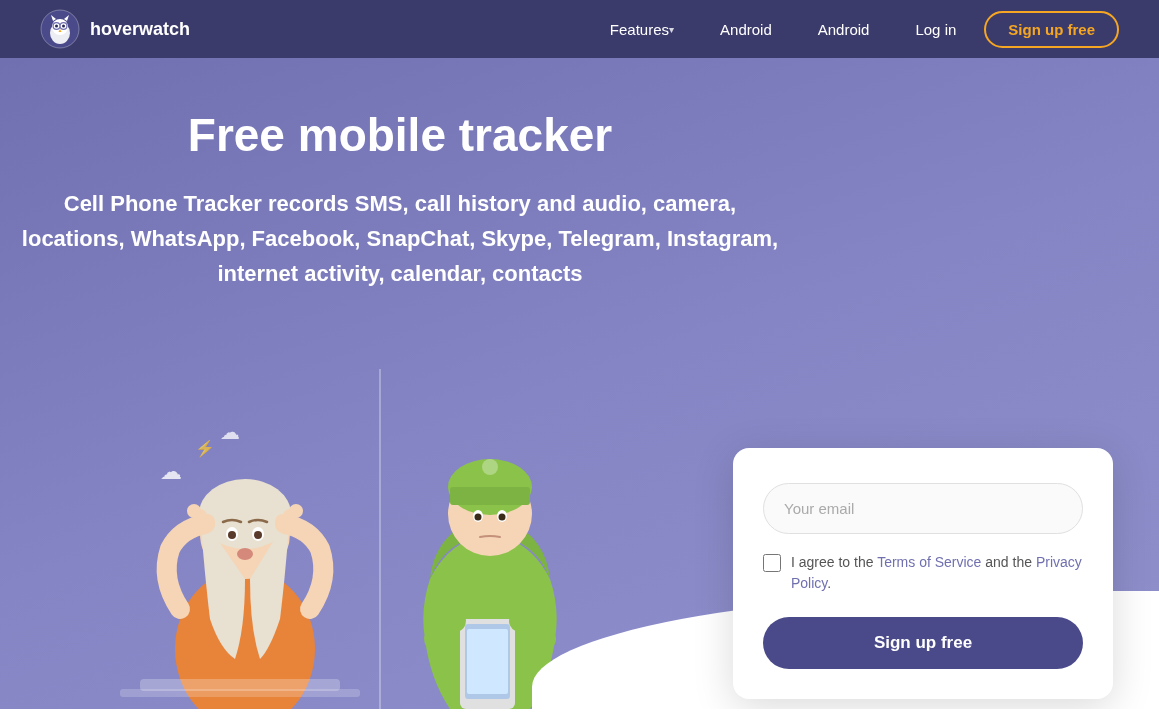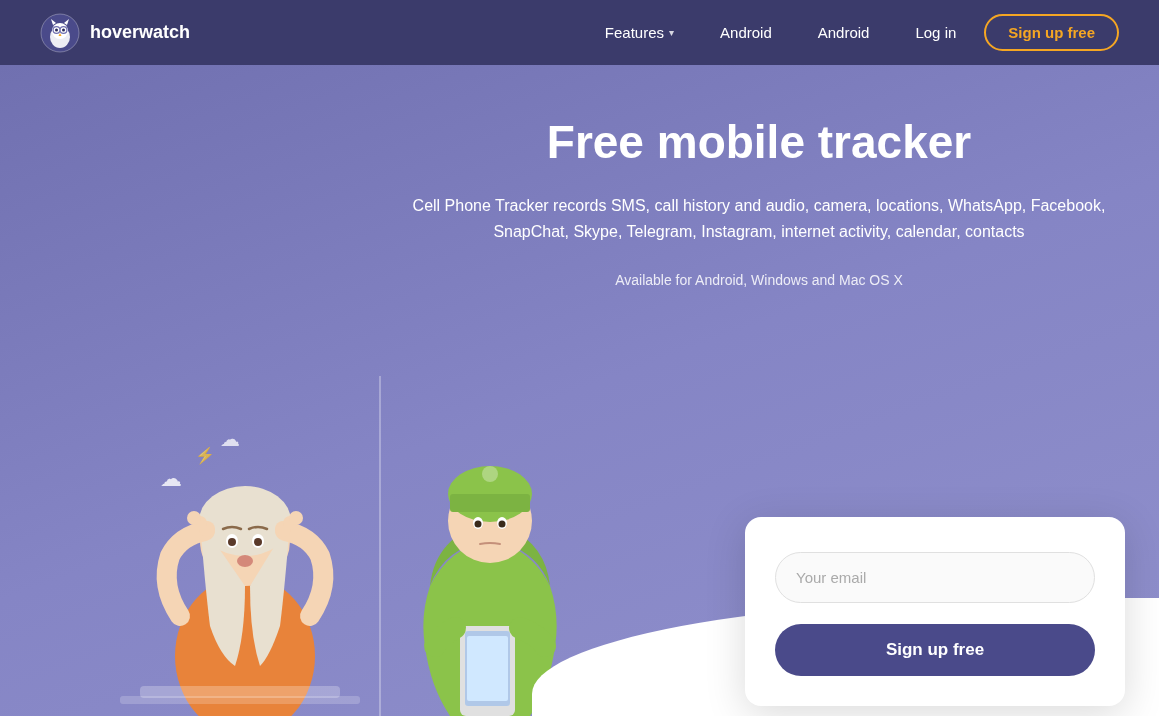"hoverwatch" .navbar { height: 65px -> 58px }
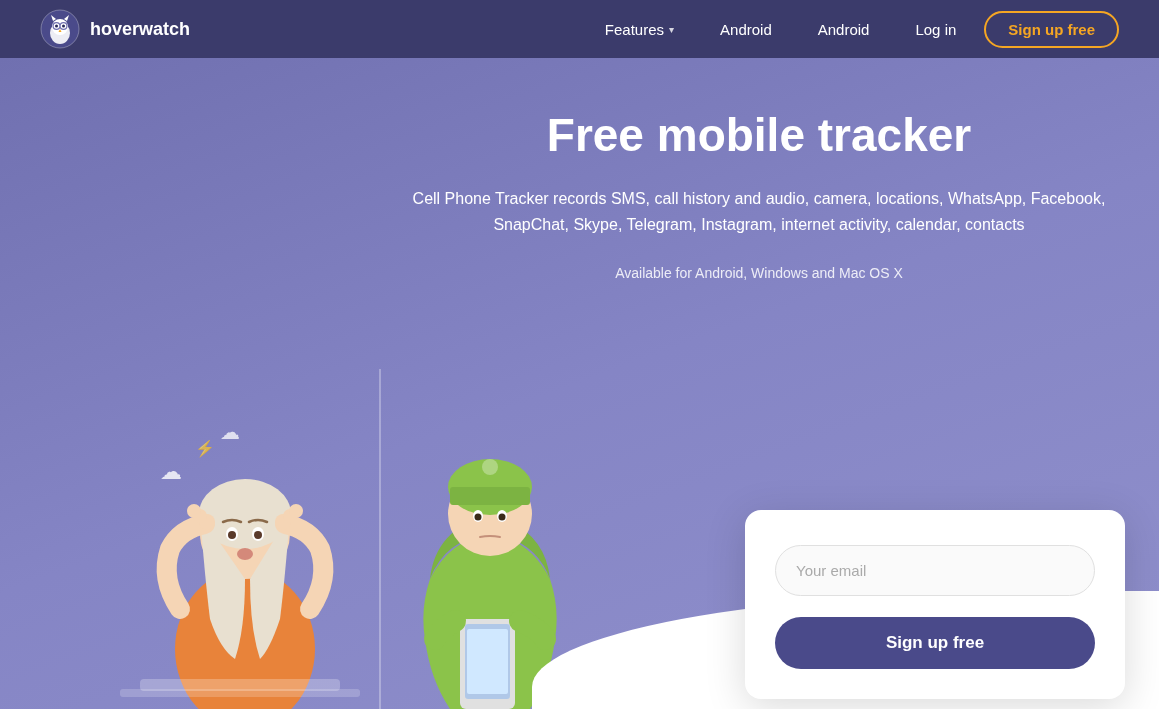"Features" .nav-link { gap: 5px -> none }
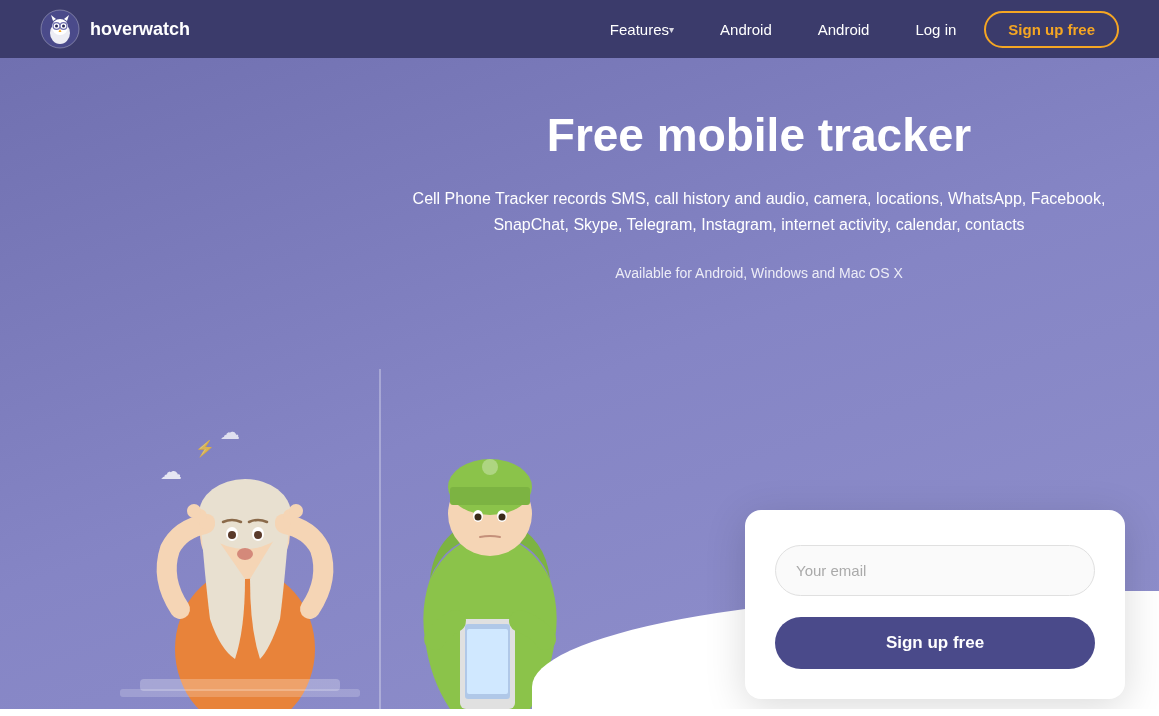"Free mobile tracker" .hero { align-items: flex-end -> flex-start }
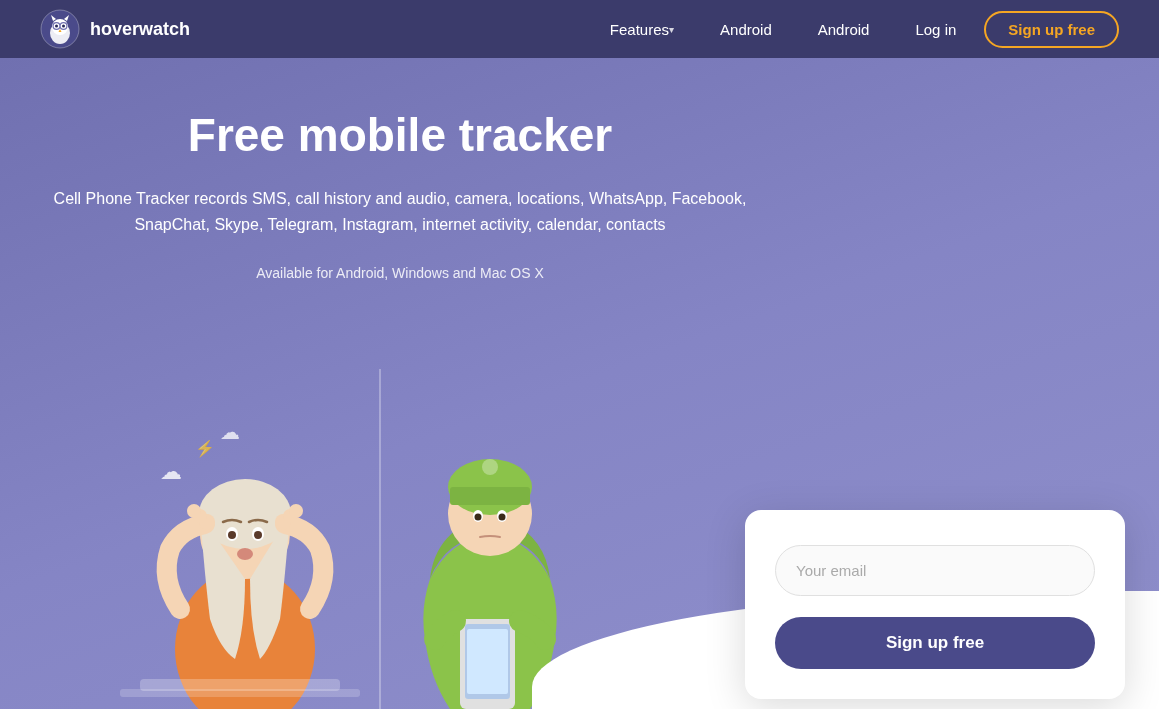"Cell Phone Tracker records SMS," .hero-subtitle { font-size: 16px -> 22px; font-weight: none -> bold; margin-bottom: 28px -> none }
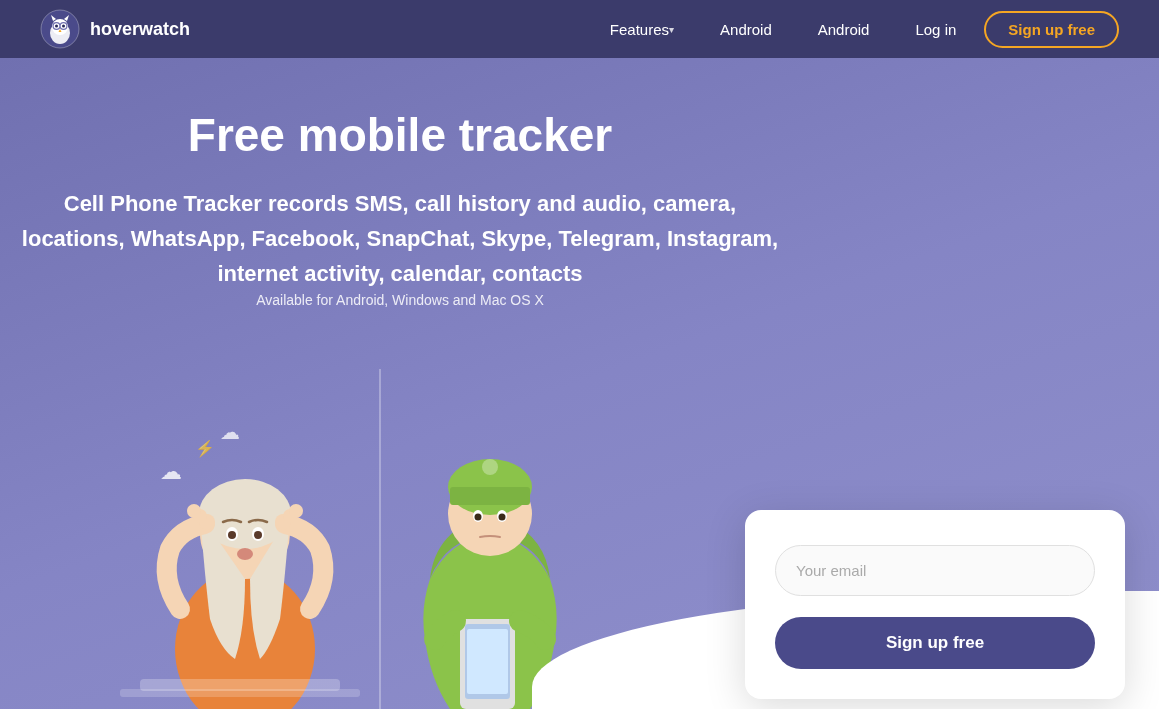"Available for Android, Windows and" p.hero-available { html: <p>Available for Android, Windows and Mac OS X</p> -> none }
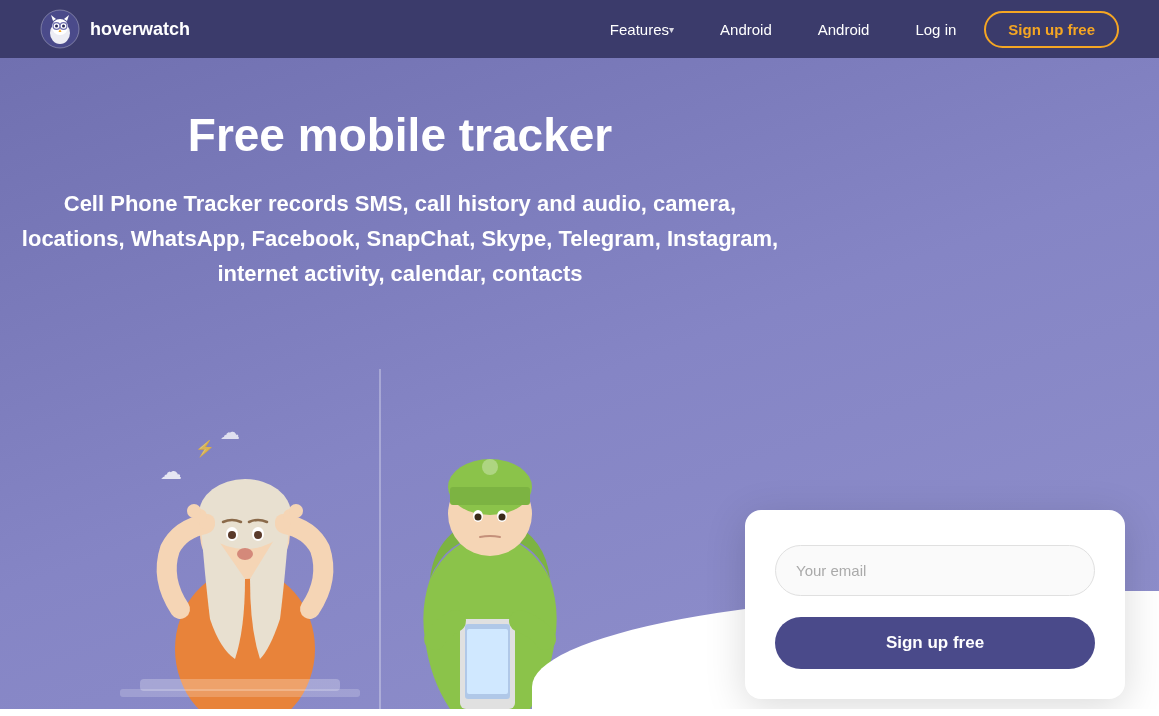"Your email" .signup-card { right: 34px -> 46px }
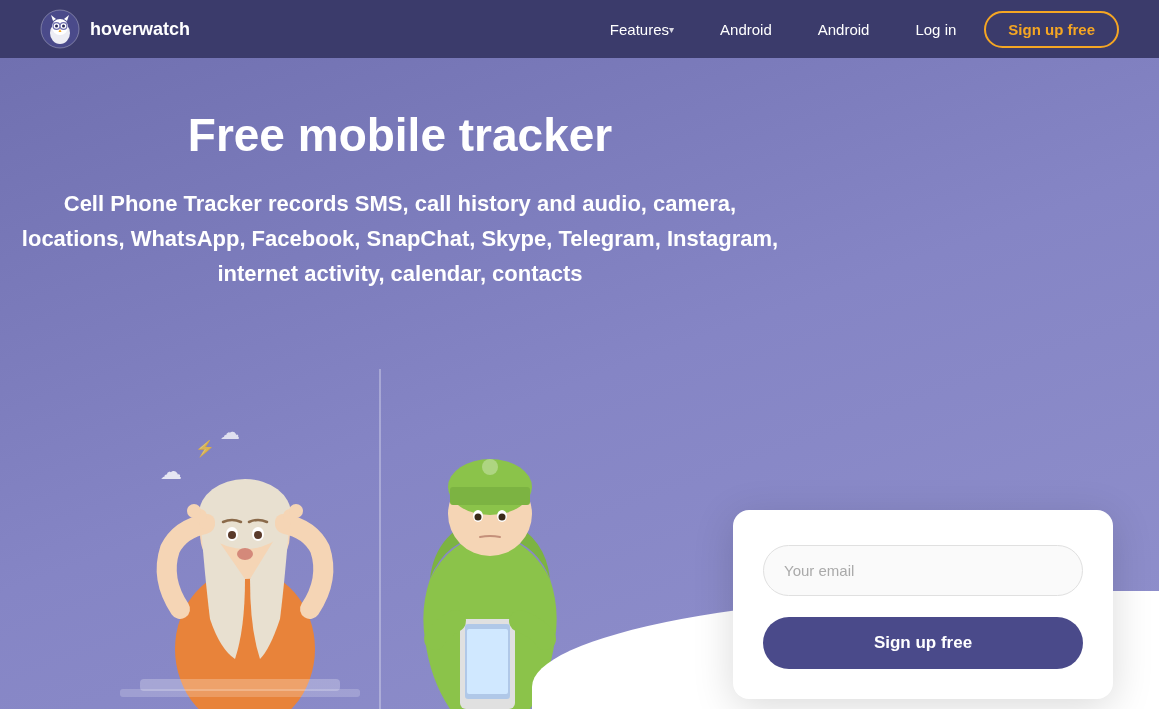"I agree to the Terms" div.checkbox-row { html: none -> <div> <input> <label> <span>I agree to the </span><a>Terms of Service</a><span> and the </span><a>Privacy Policy</a><span>.</span> </label> </div> }
